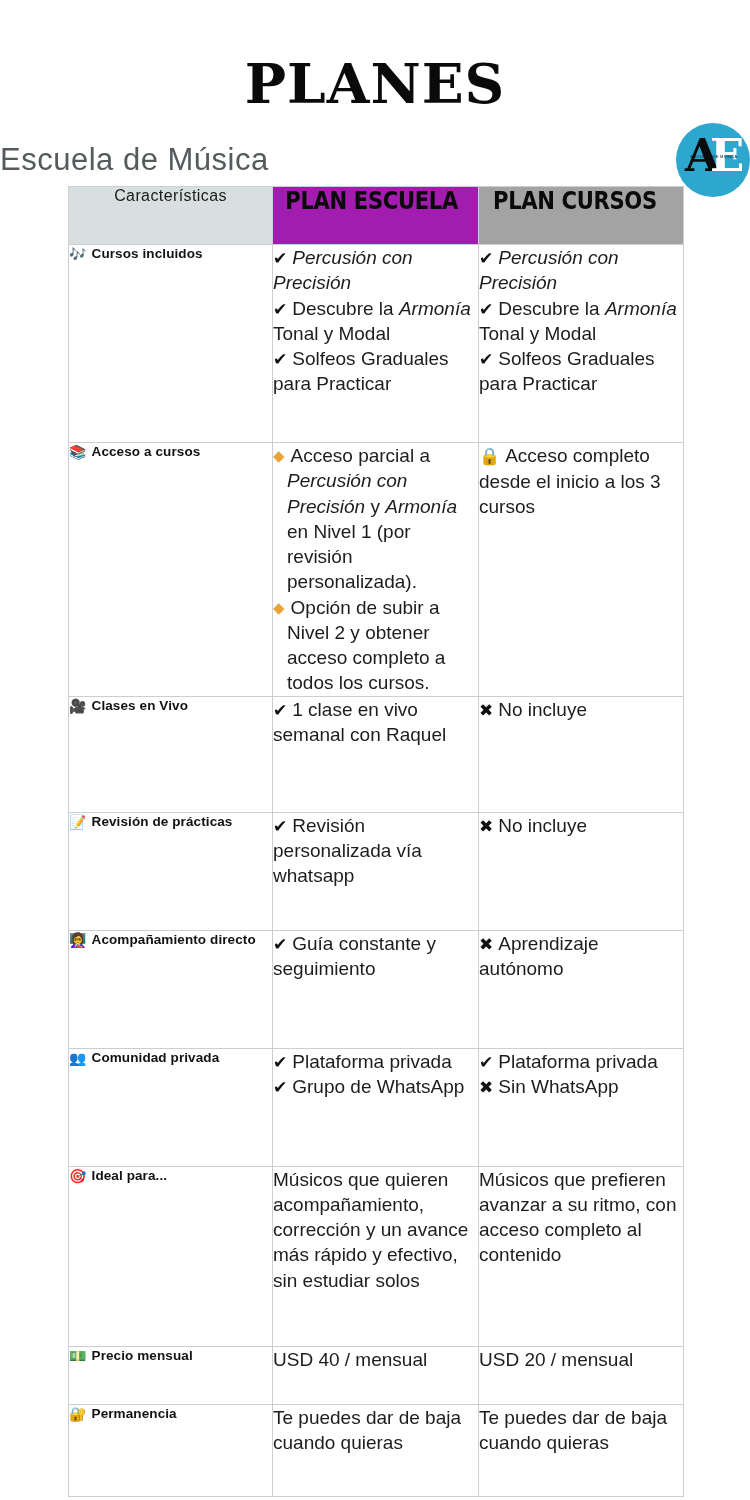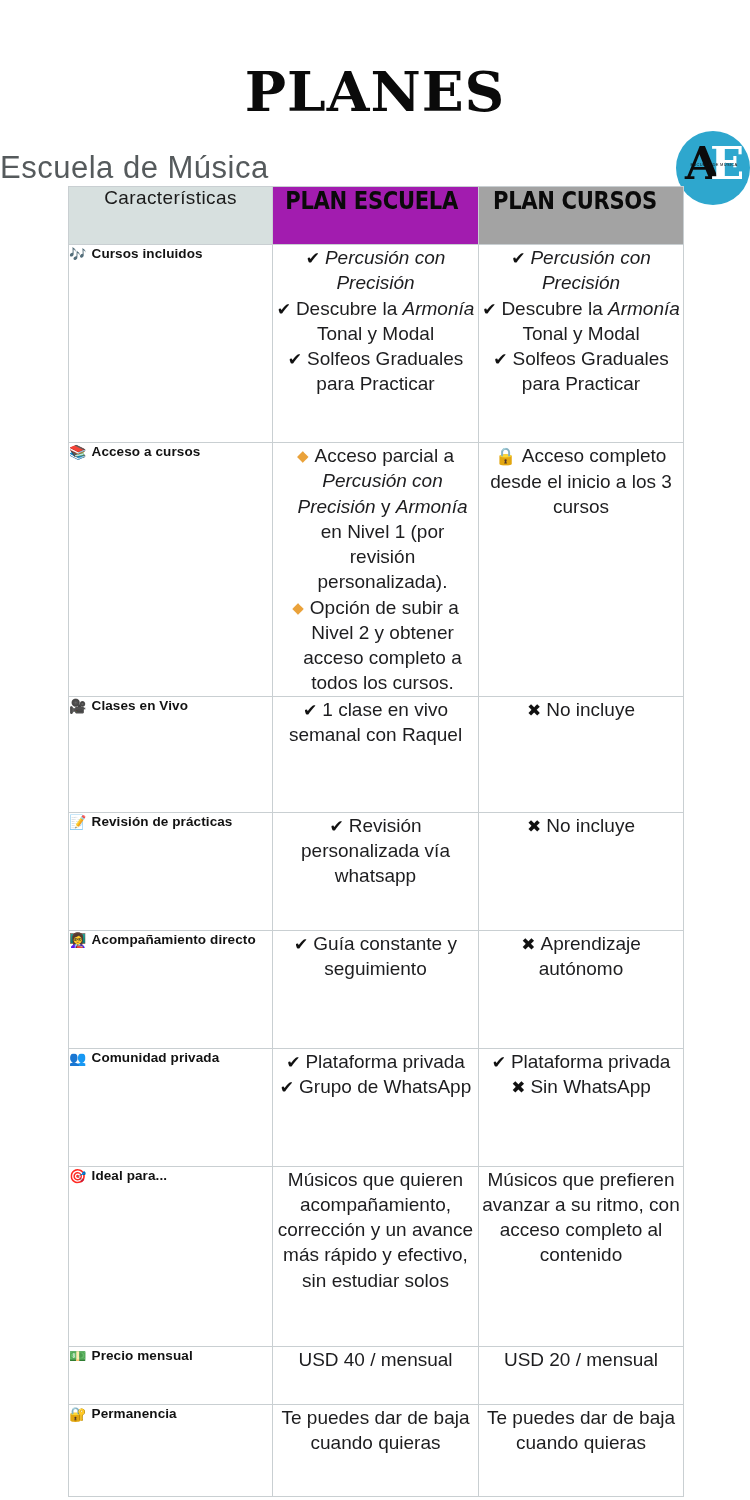"PLANES" .header { top: 16px -> 8px }
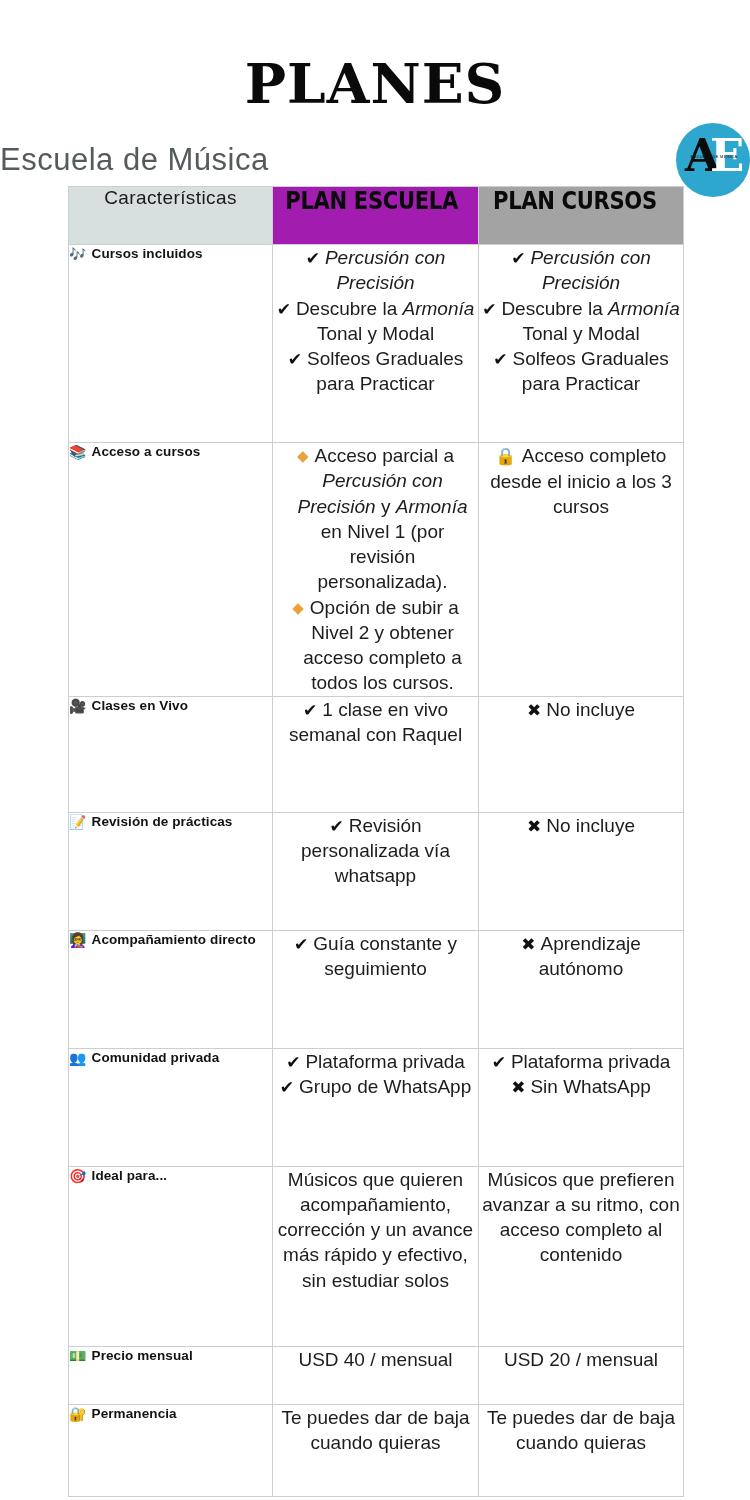"Características" .th-feature .htxt { font-size: 19px -> 16px }
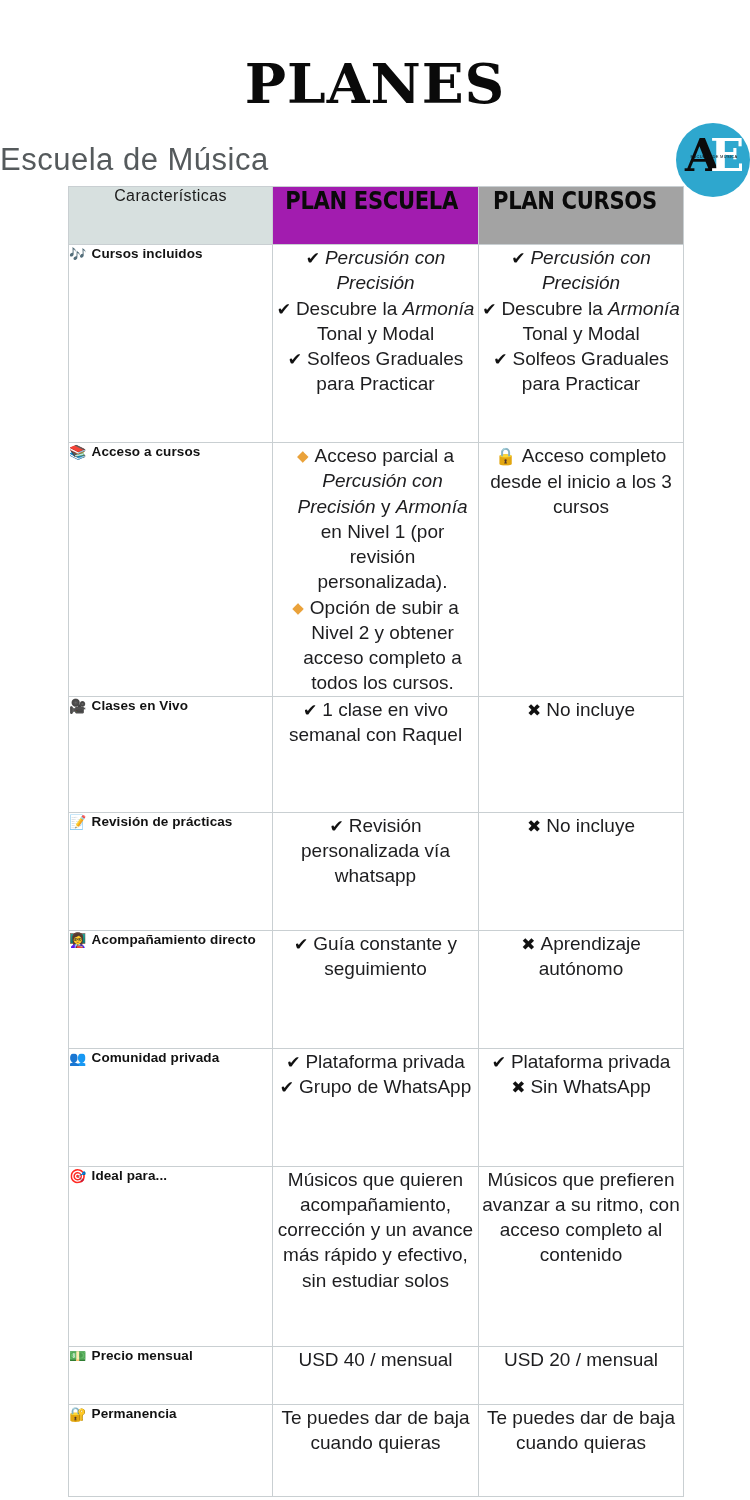"✔ Percusión con Precisión" .cell-body { text-align: center -> none }
